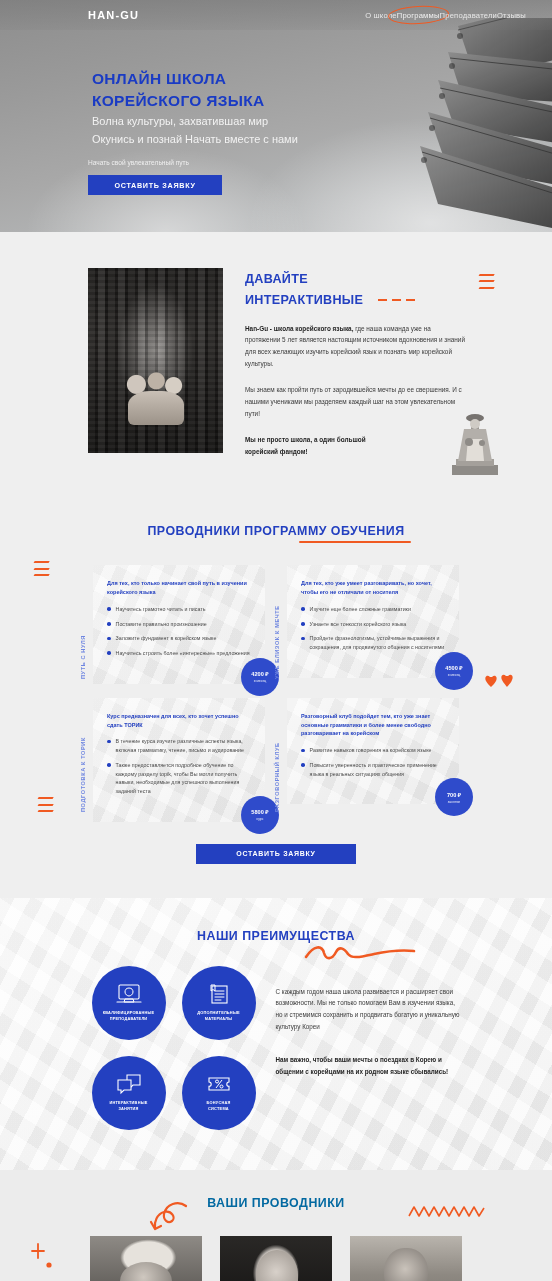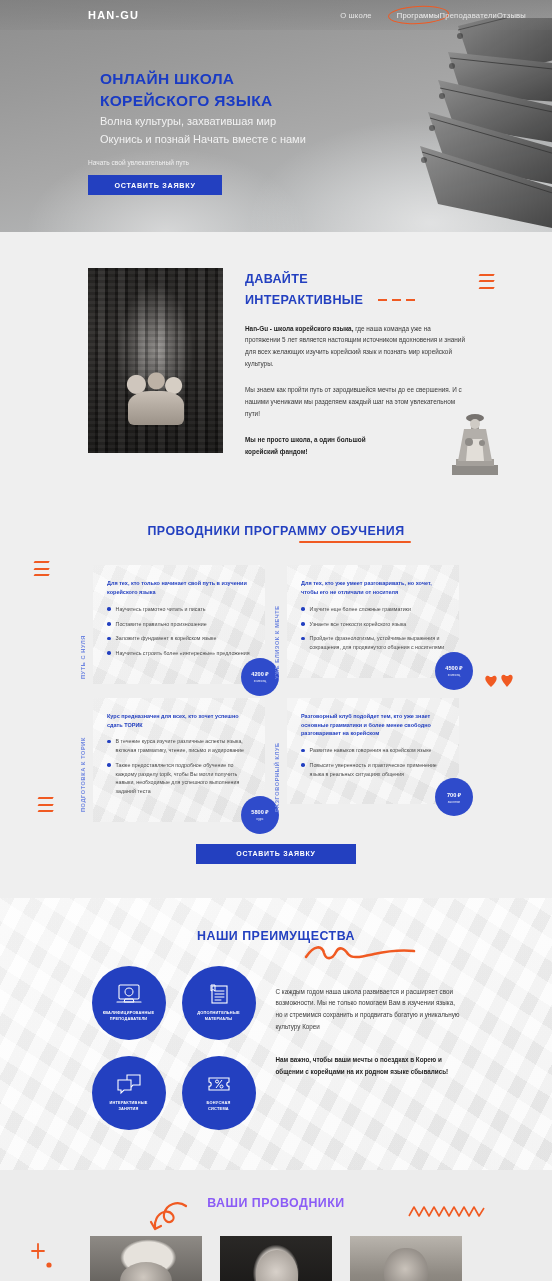"Программы" .nav .nav-active { margin-left: 25px -> none }
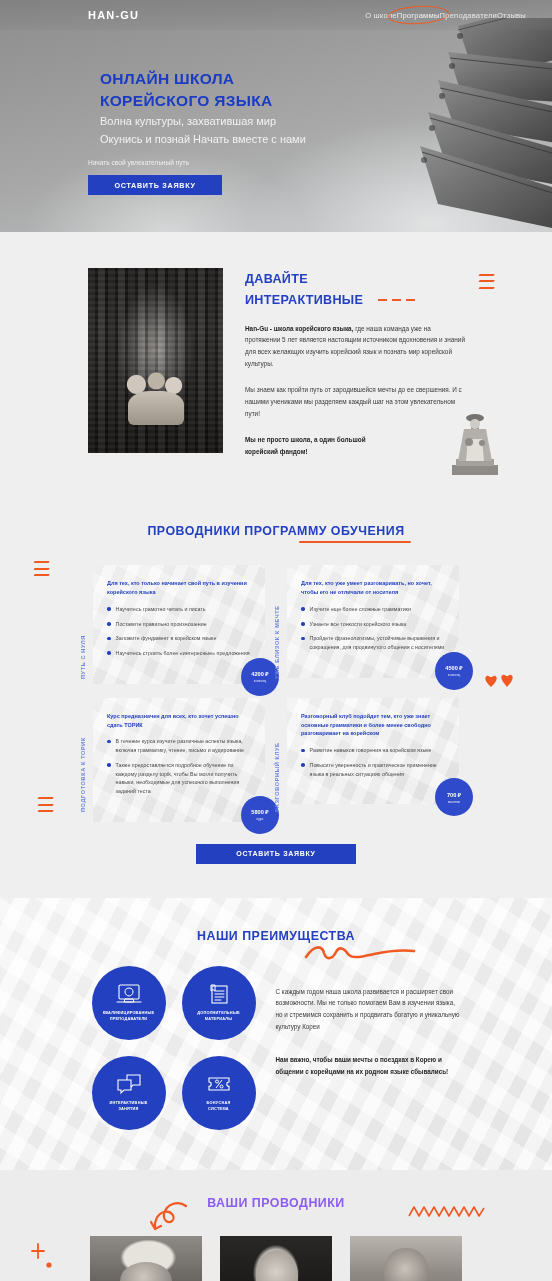"ОНЛАЙН ШКОЛА" .hero-content { left: 100px -> 92px }
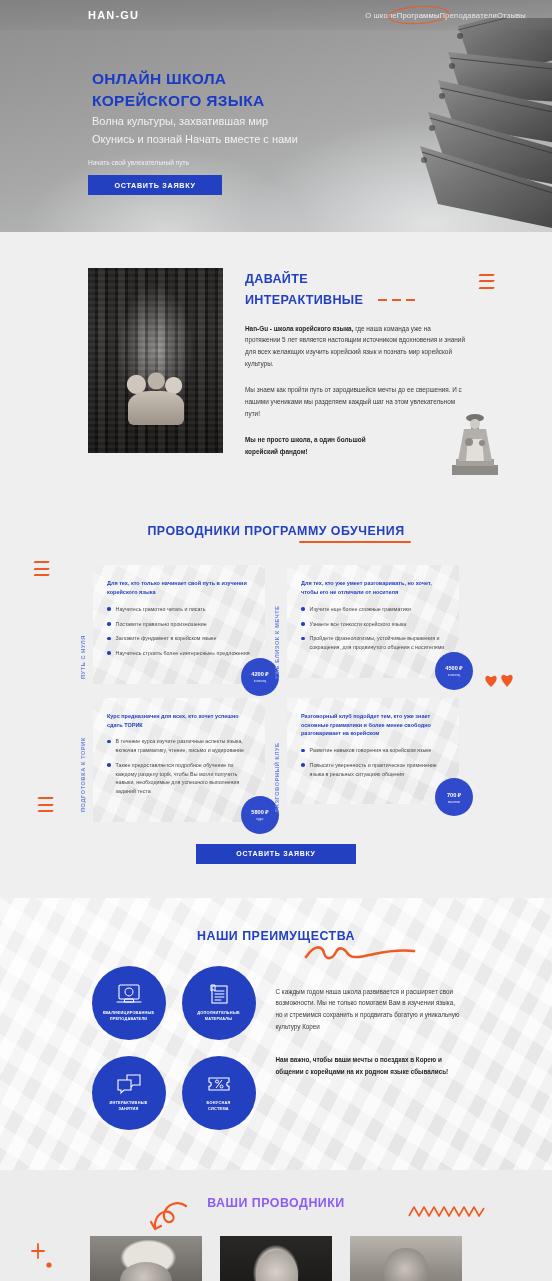"ВАШИ ПРОВОДНИКИ" .t-title { color: #8b5cf6 -> #0369a1 }
